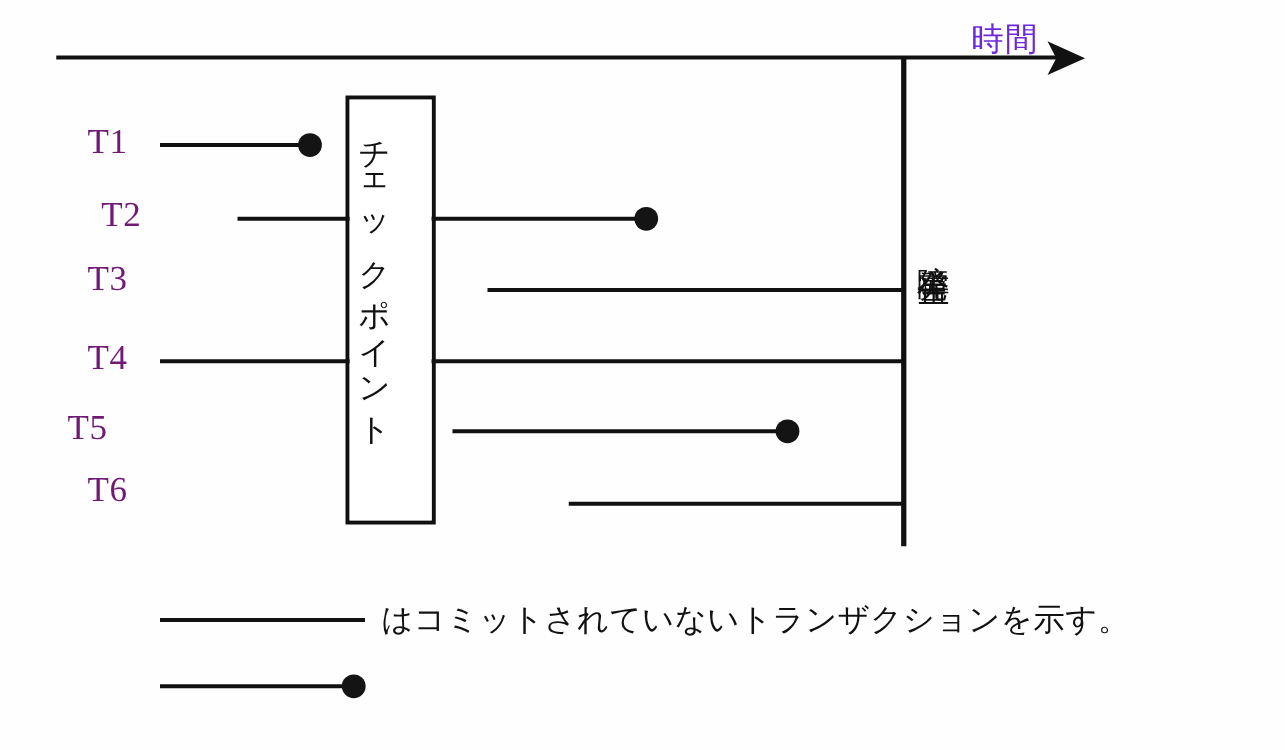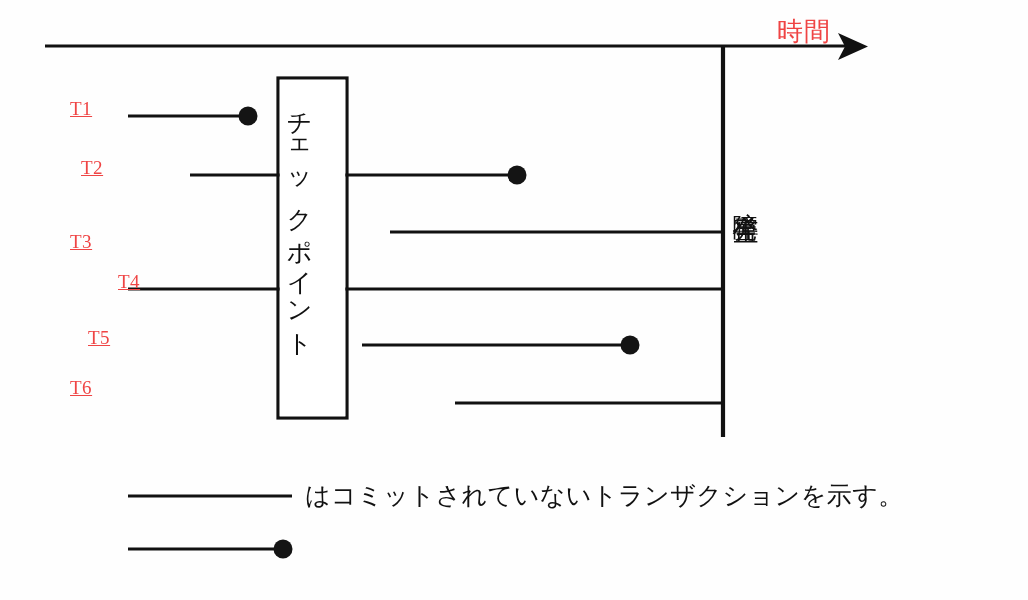"時間" .axis-label { color: #ef4444 -> #6d28d9 }
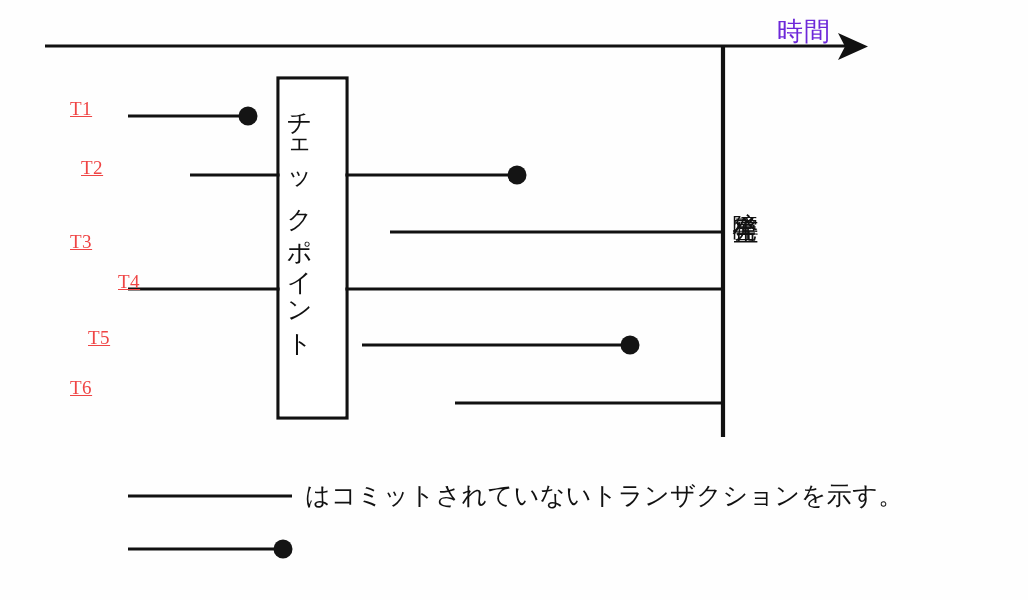"T1" .txn-label { color: #ef4444 -> #701a75; font-size: 19px -> 28px; text-decoration: underline -> none }
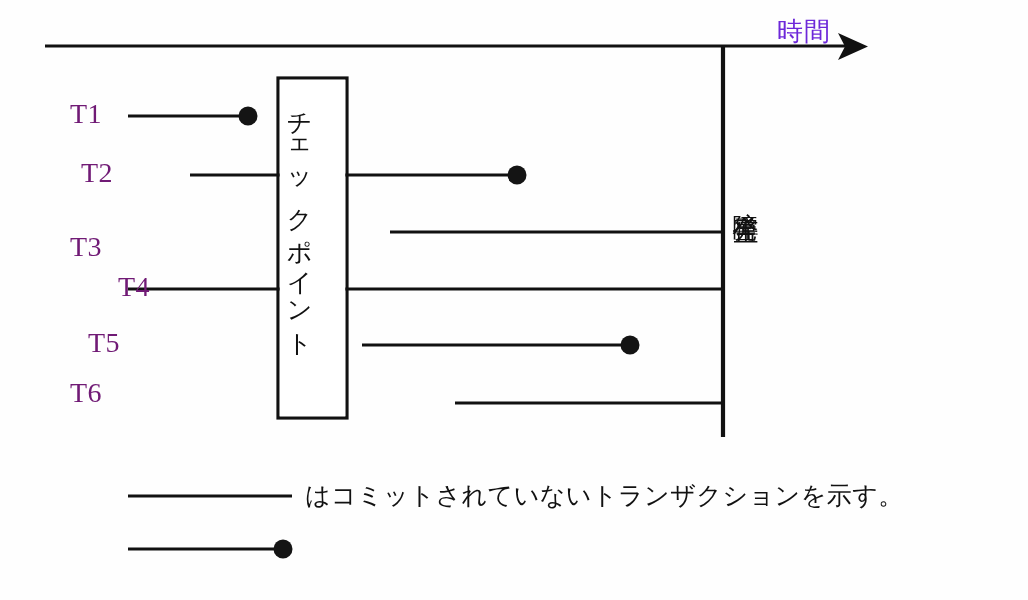"T3" div.txn-label { top: 231px -> 208px }
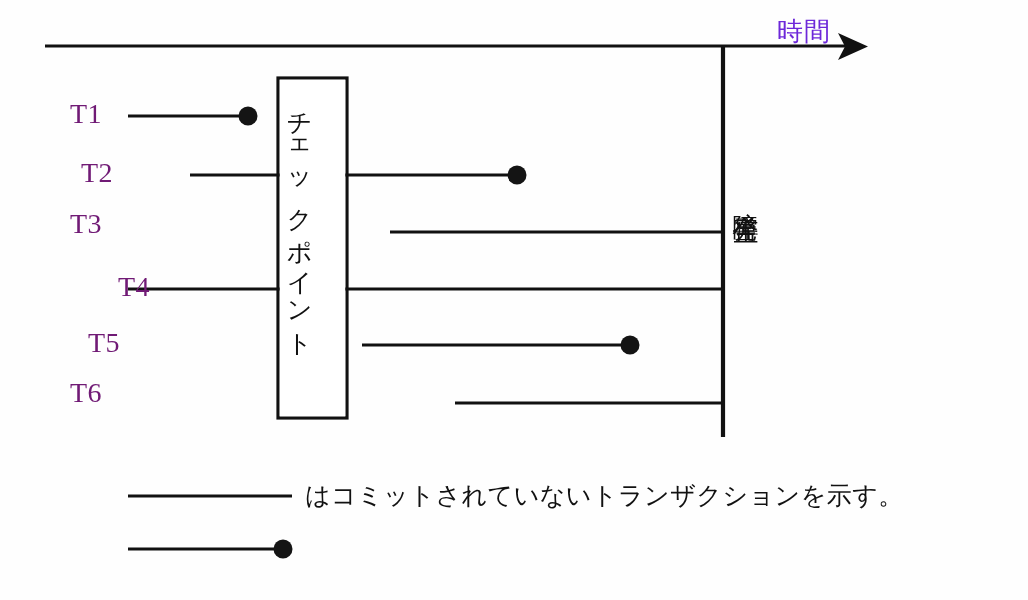"T4" div.txn-label { margin-left: 48px -> none }
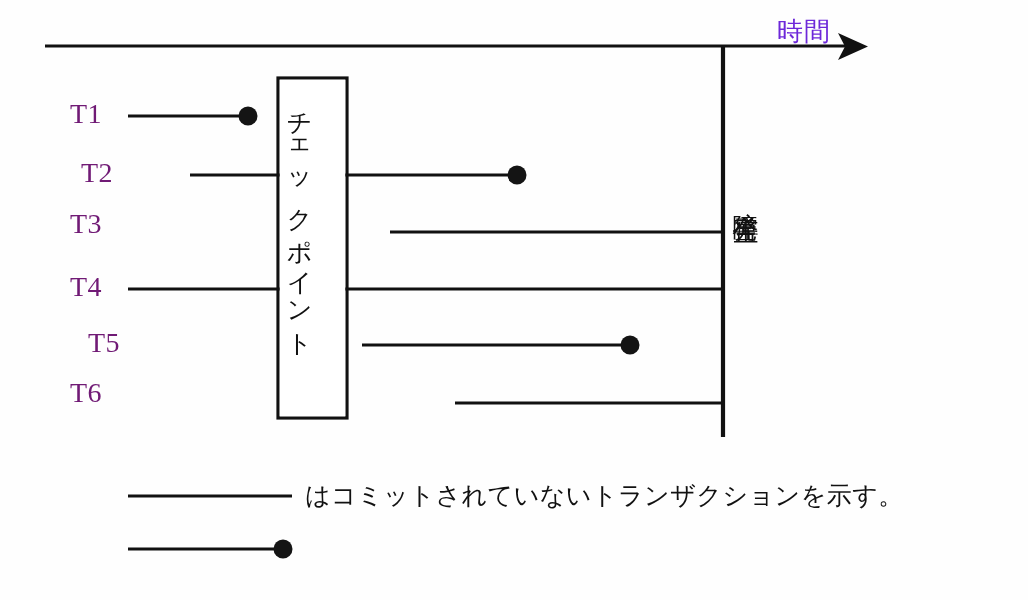"T5" div.txn-label { left: 88px -> 54px }
